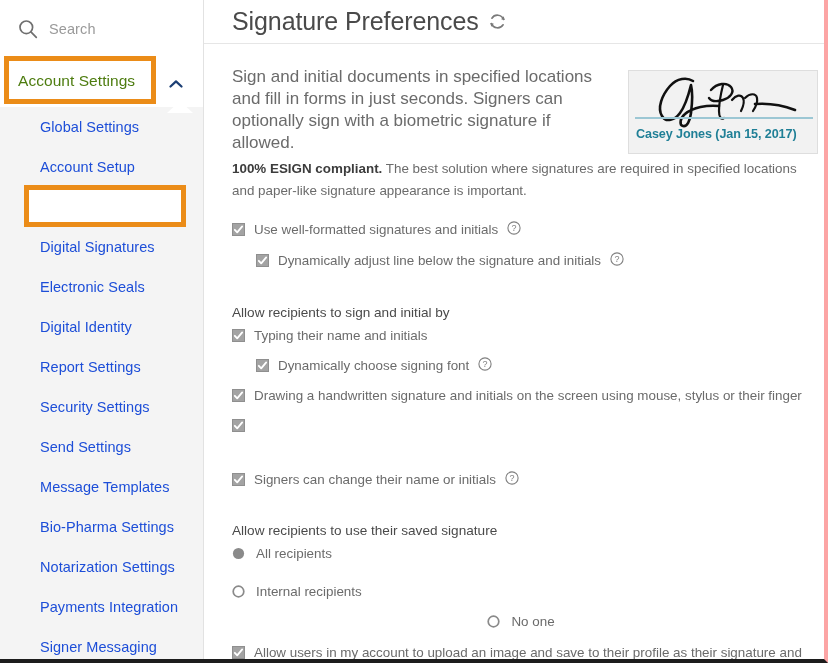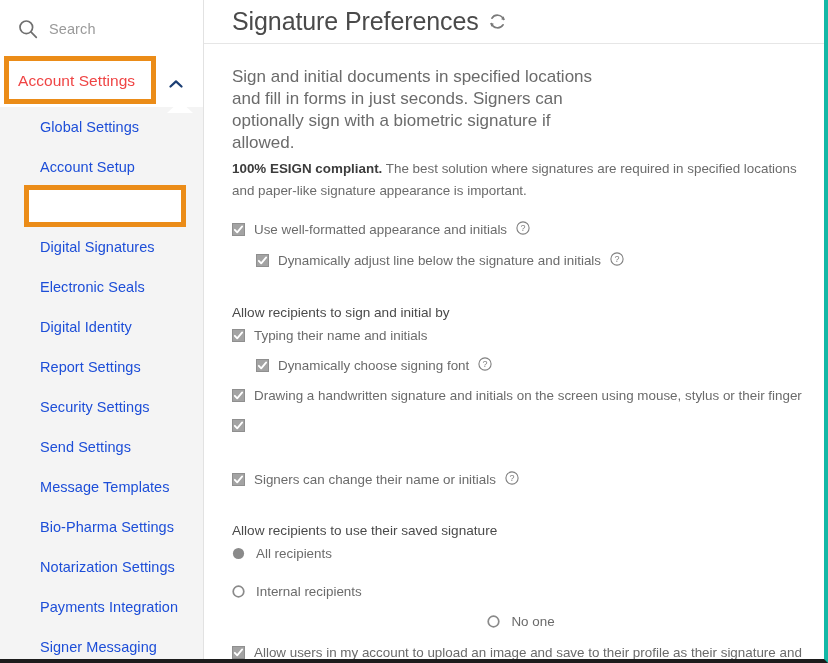"Search" #app { border-right: 4px solid #14b8a6 -> 4px solid #fca5a5 }
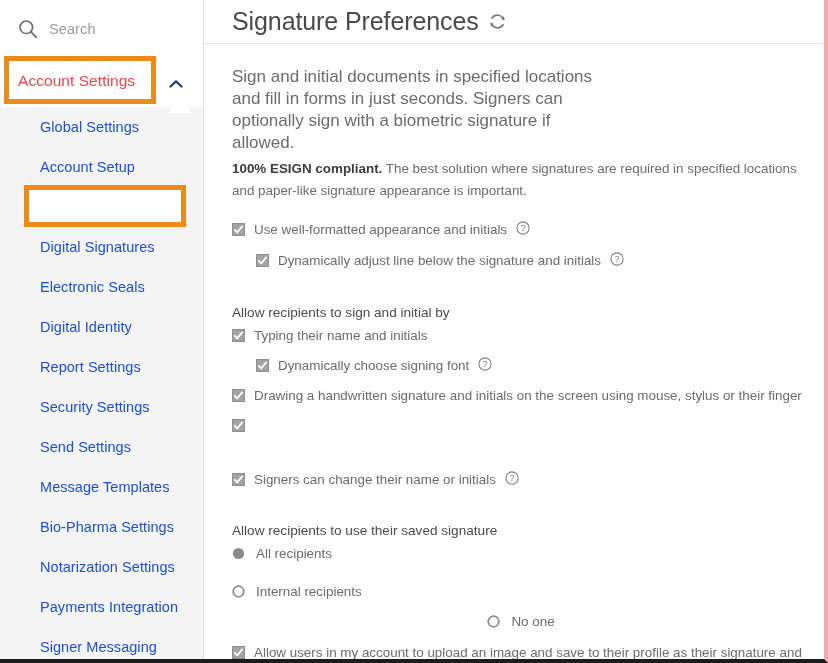"Account Settings" .acct-label { color: #ef4444 -> #4d7c0f }
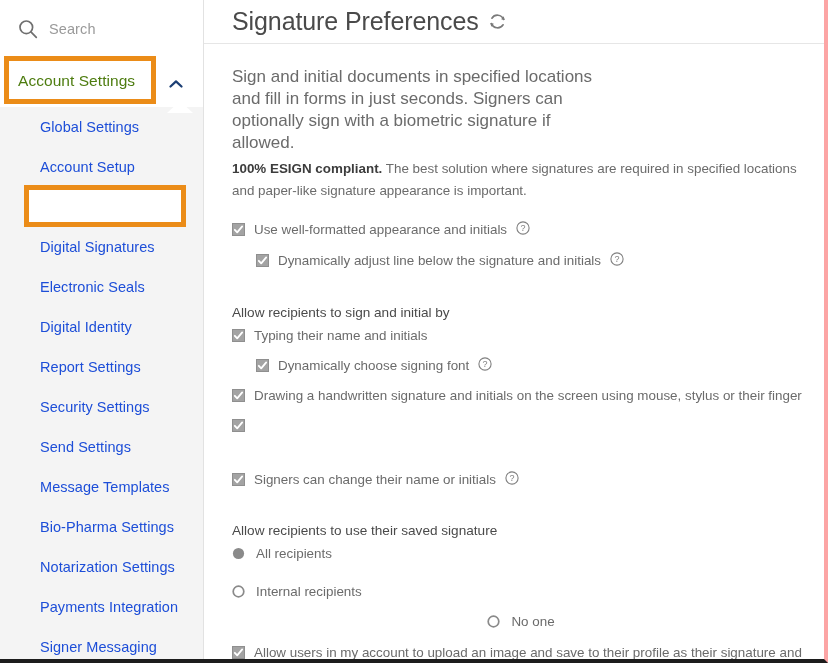"Casey Jones (Jan 15, 2017)" div.sig-card { html: none -> <div> <span> <svg> <g> <path></path> <path></path> <path></path> <path></path> <path></path> <path></path> </g> </svg> </span> <span></span> <span>Casey Jones (Jan 15, 2017)</span> </div> }
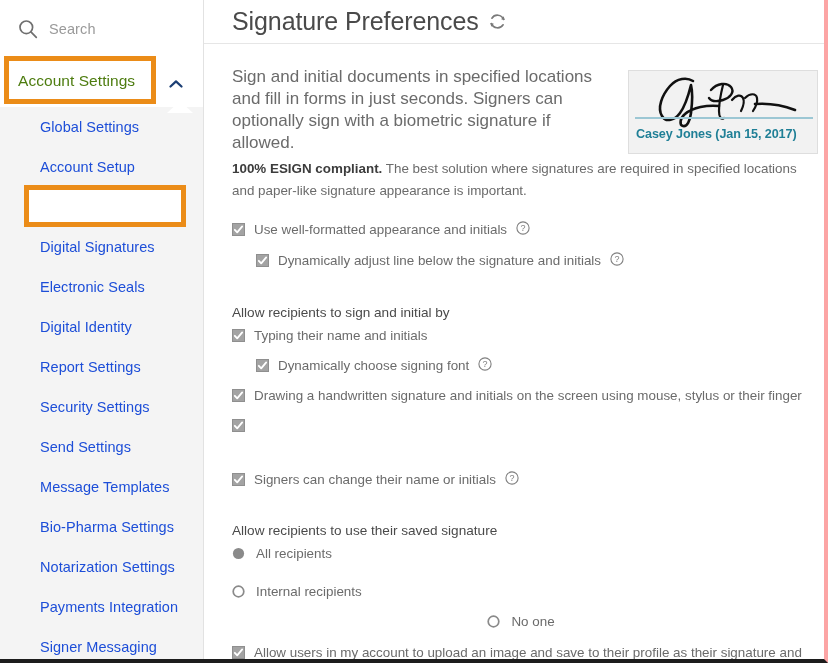"Use well-formatted appearance and" span.lbl { text: appearance -> signatures }
